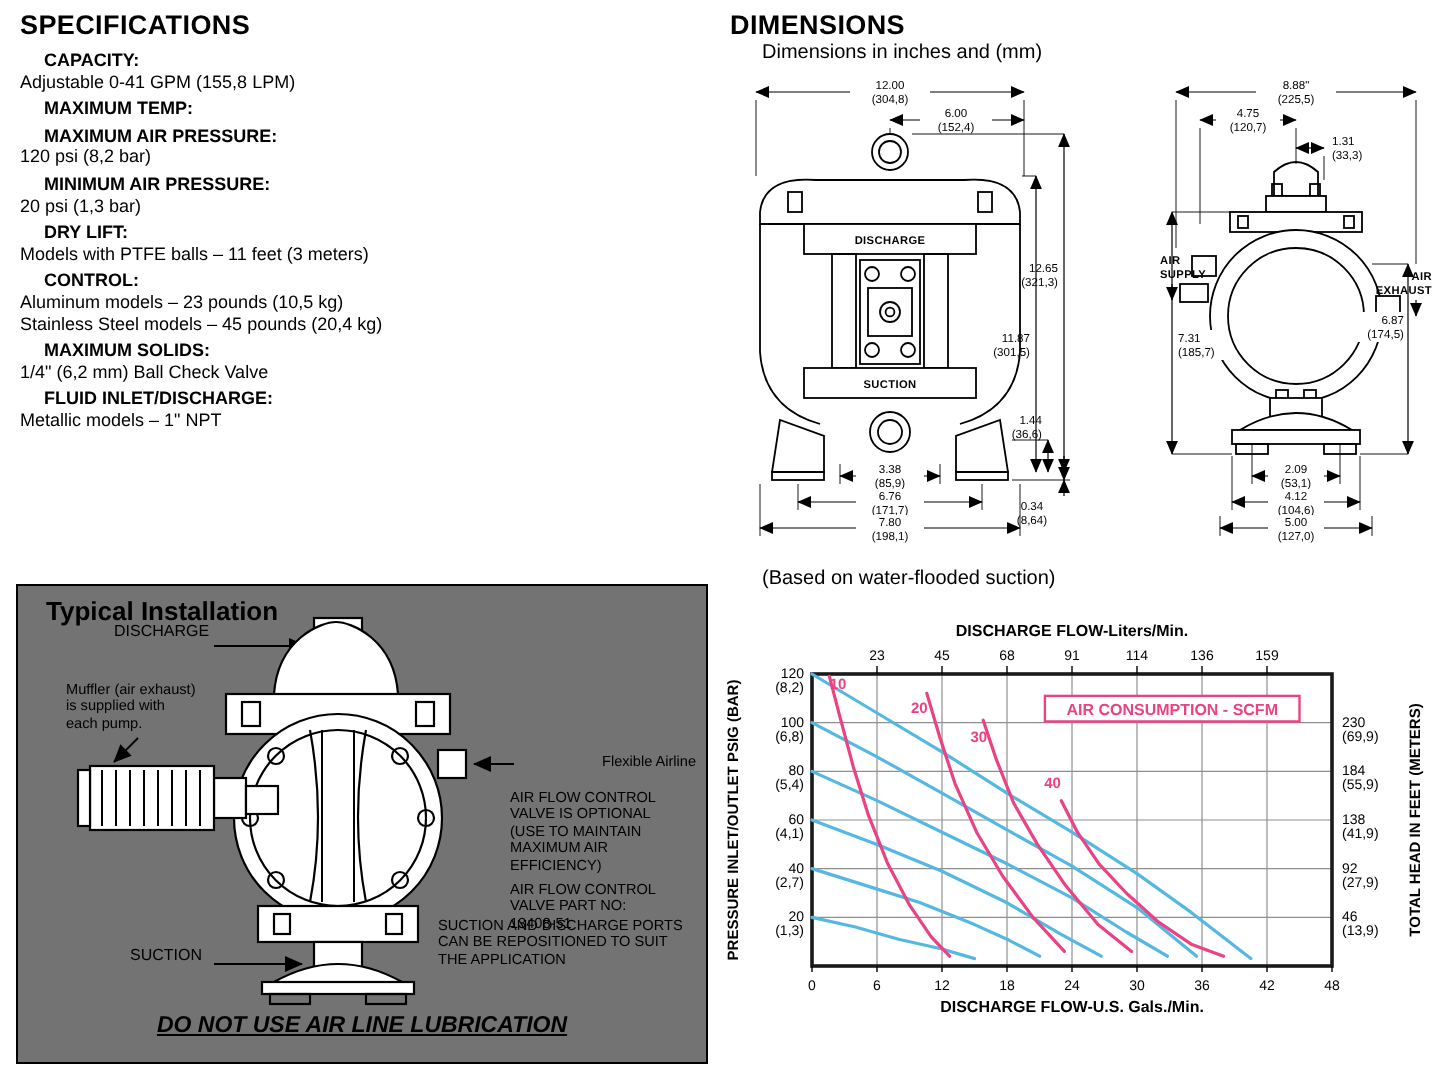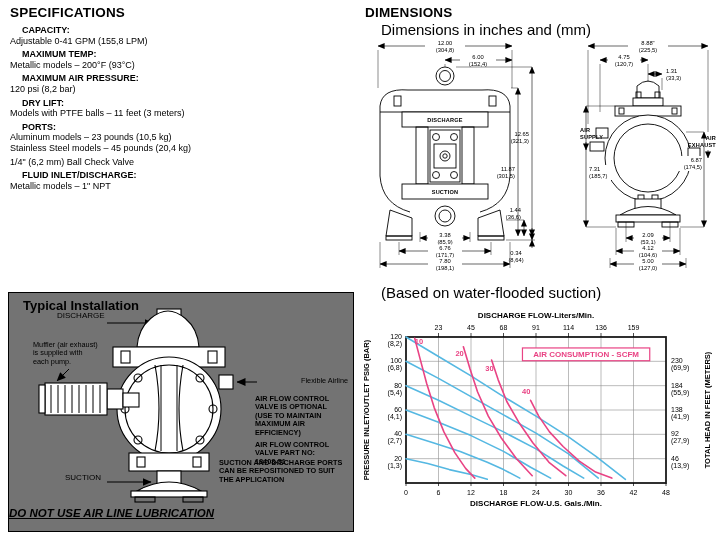"Dimensions in inches and (mm)" .sub { font-size: 15px -> 10px }
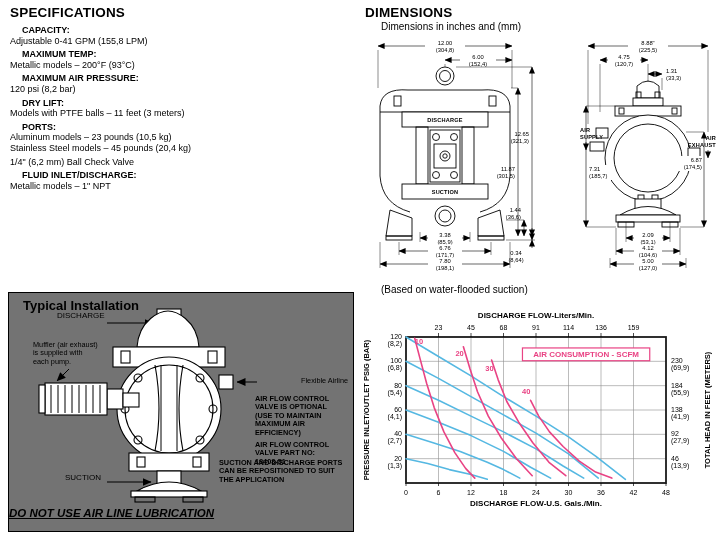"Metallic models – 200°F (93°C)" div.spec-line { html: <div>Metallic models – 200°F (93°C)</div> -> none }
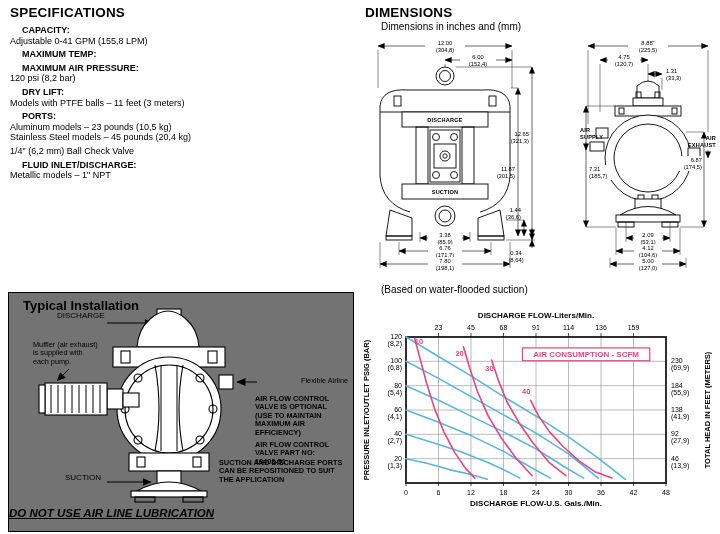"MINIMUM AIR PRESSURE:" div.spec-item { html: none -> <div> <div>MINIMUM AIR PRESSURE:</div> <div>20 psi (1,3 bar)</div> </div> }
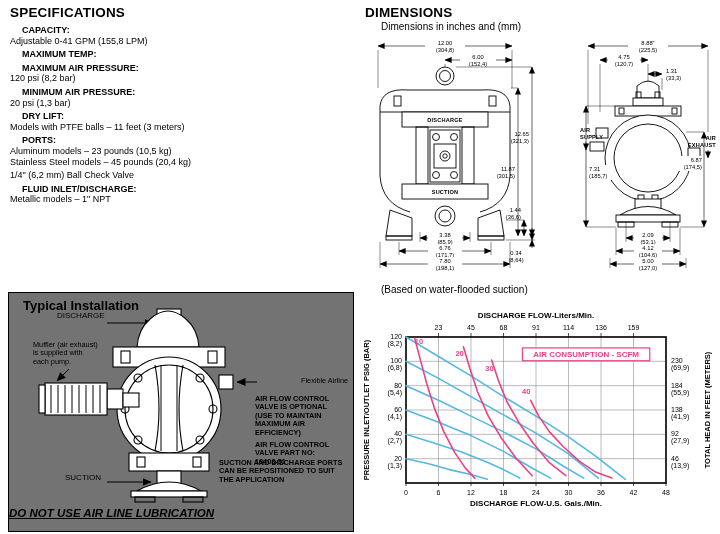"PORTS:" div.spec-label { text: PORTS -> CONTROL }
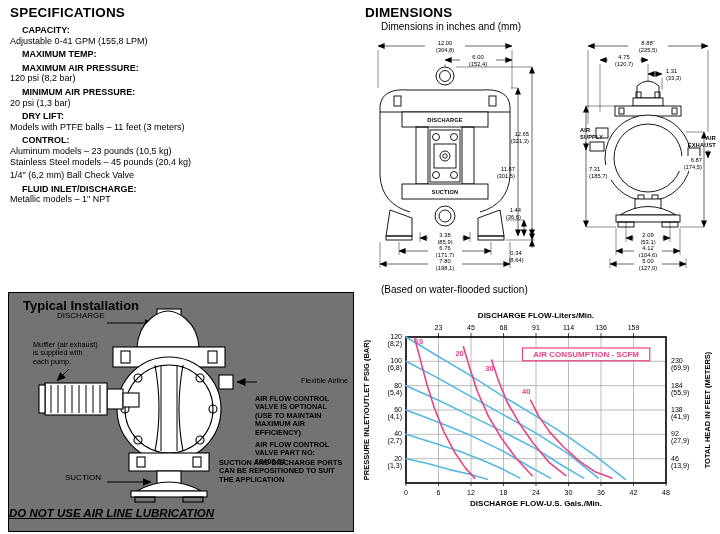"MAXIMUM SOLIDS:" div.spec-label { html: none -> <div>MAXIMUM SOLIDS:</div> }
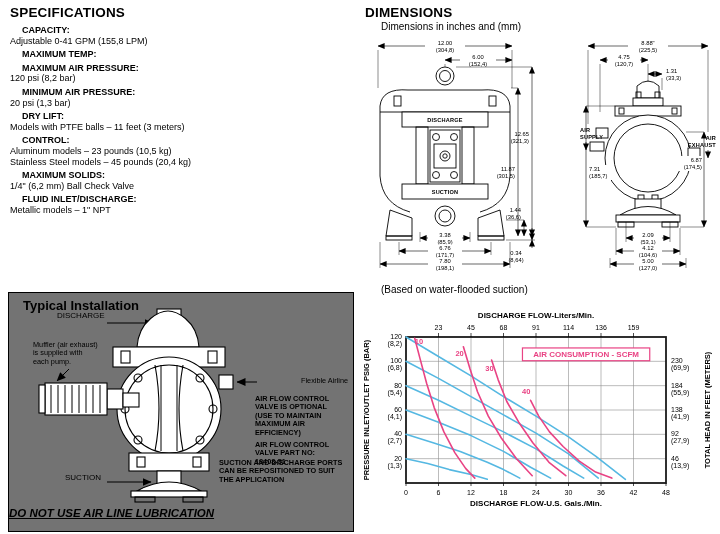"AIR FLOW CONTROL" .noteb { font-weight: bold -> normal }
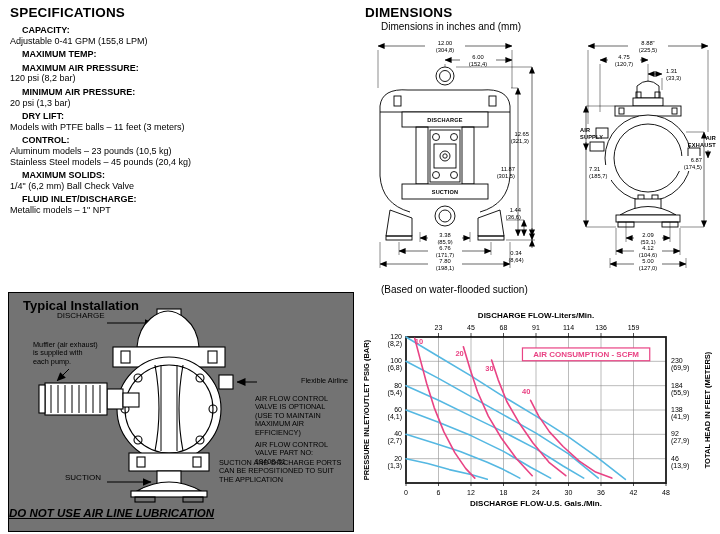"DO NOT USE AIR LINE" .warning { text-align: left -> center }
